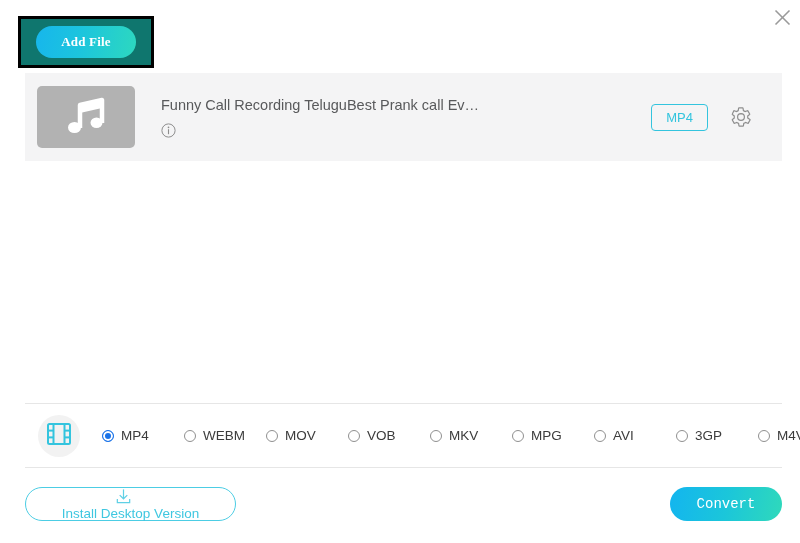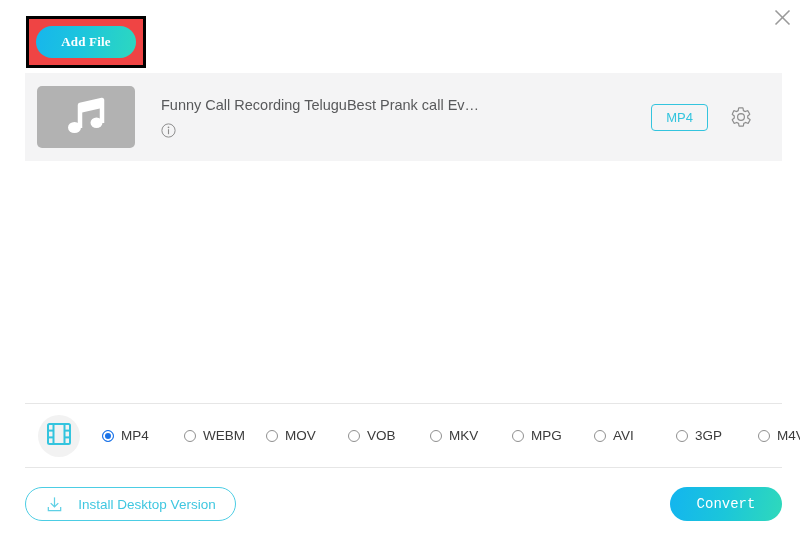"Add File" .addfile-wrap { background: #ef4444 -> #0f766e; margin-left: 8px -> none; width: 120px -> 136px }
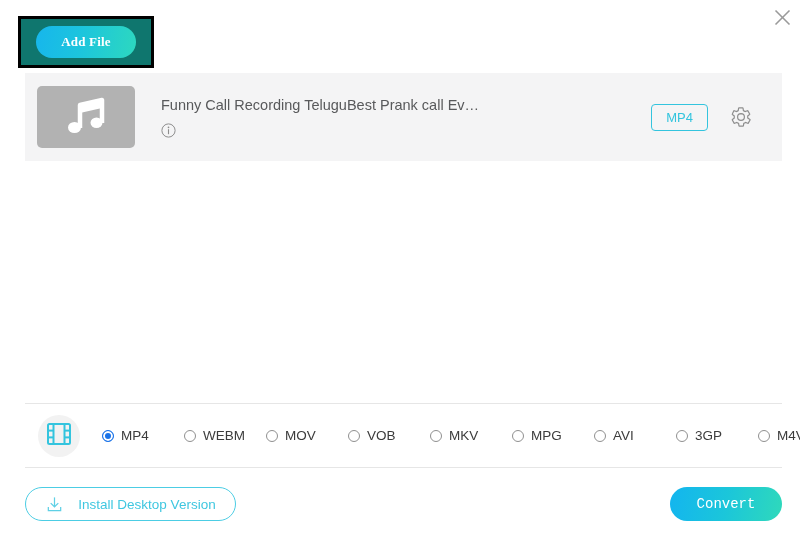"Install Desktop Version" .install-btn { flex-direction: none -> column }
